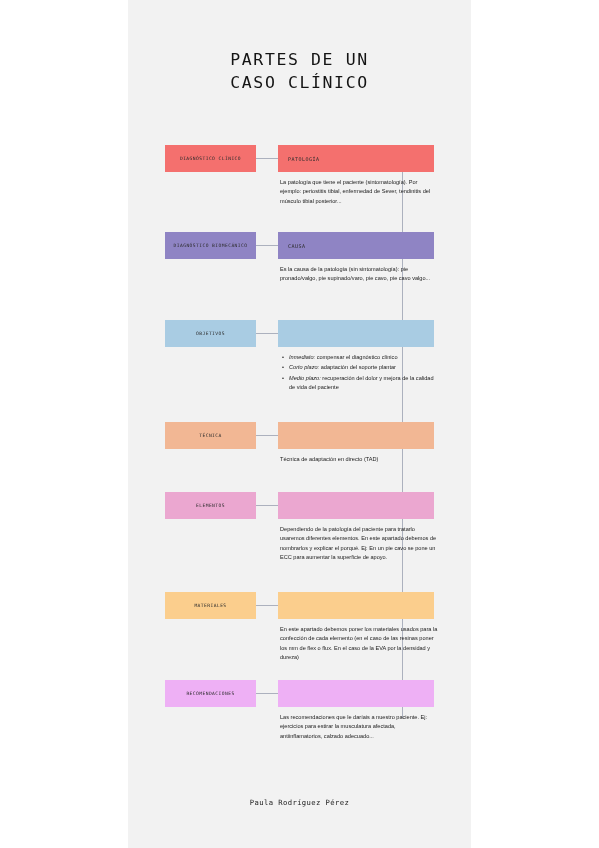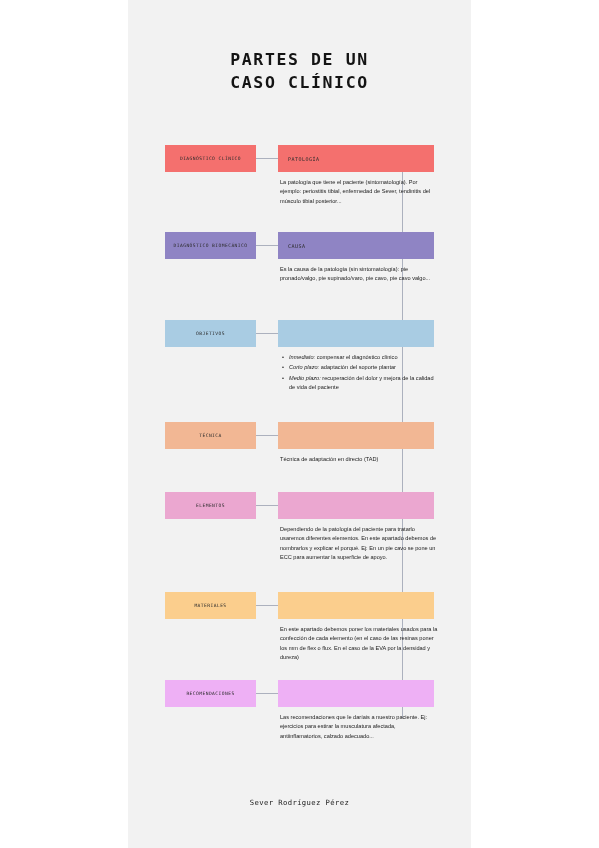"PARTES DE UN" .title { font-weight: 700 -> 400 }
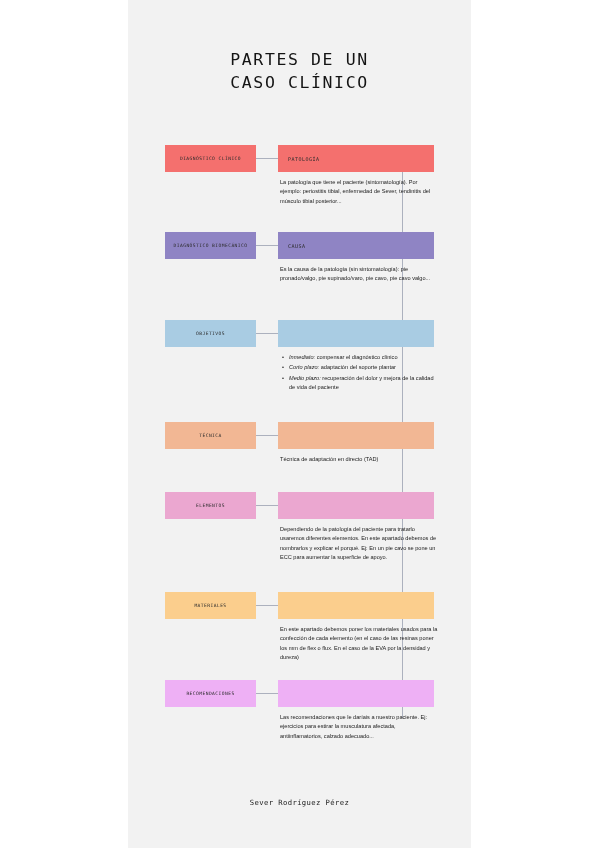"Sever Rodríguez Pérez" div.footer { text: Sever -> Paula }
